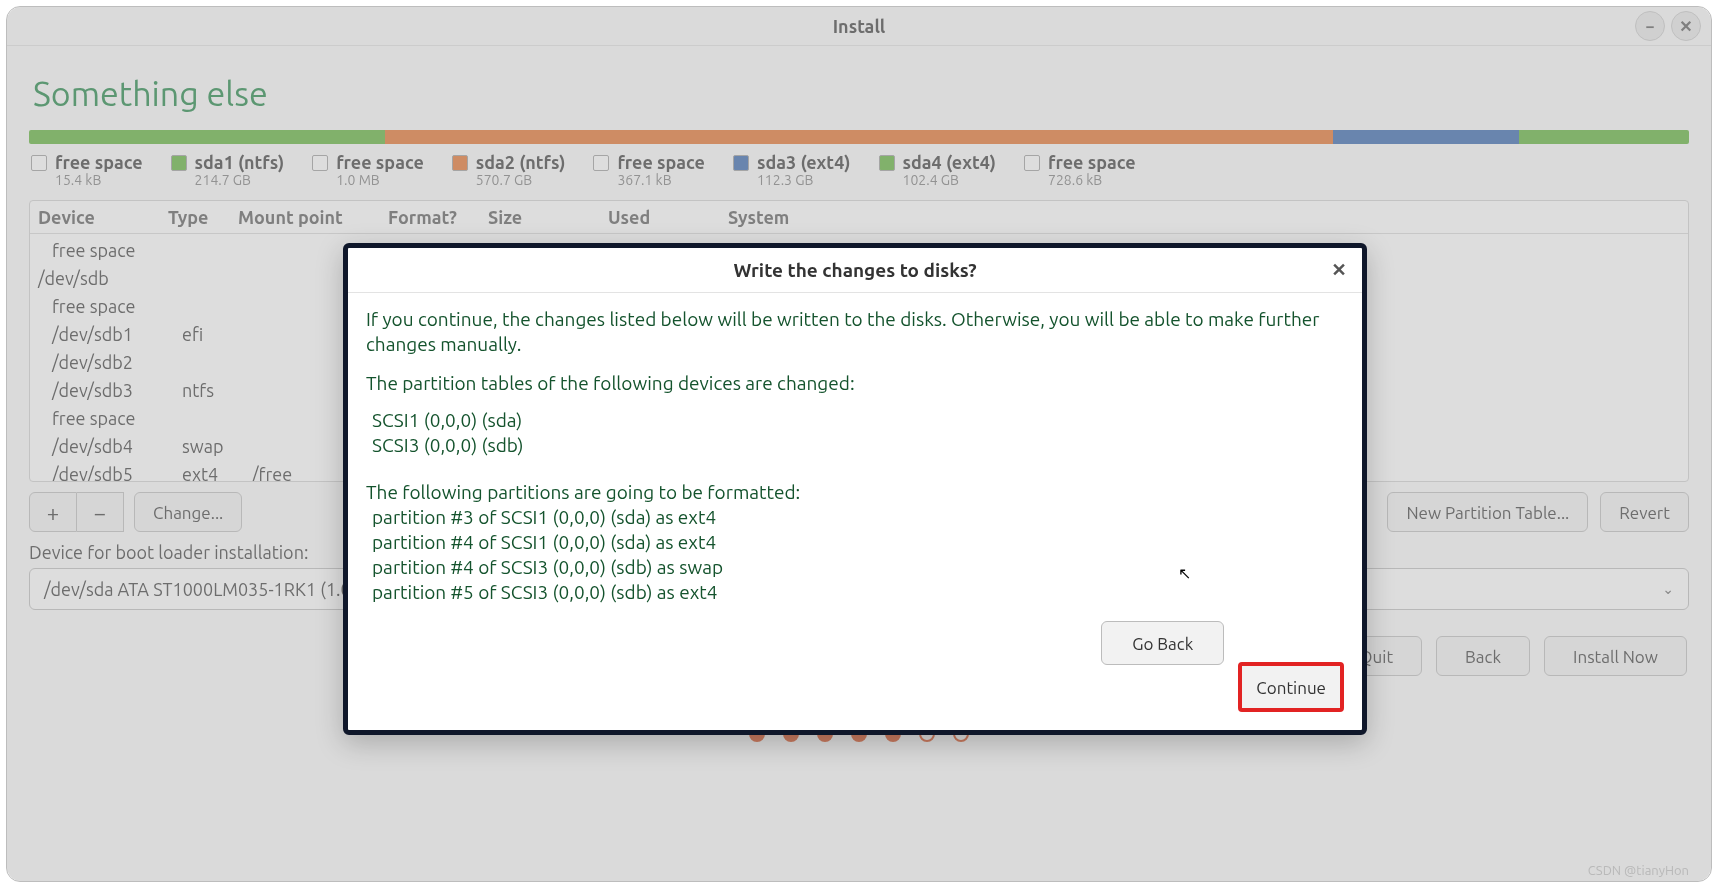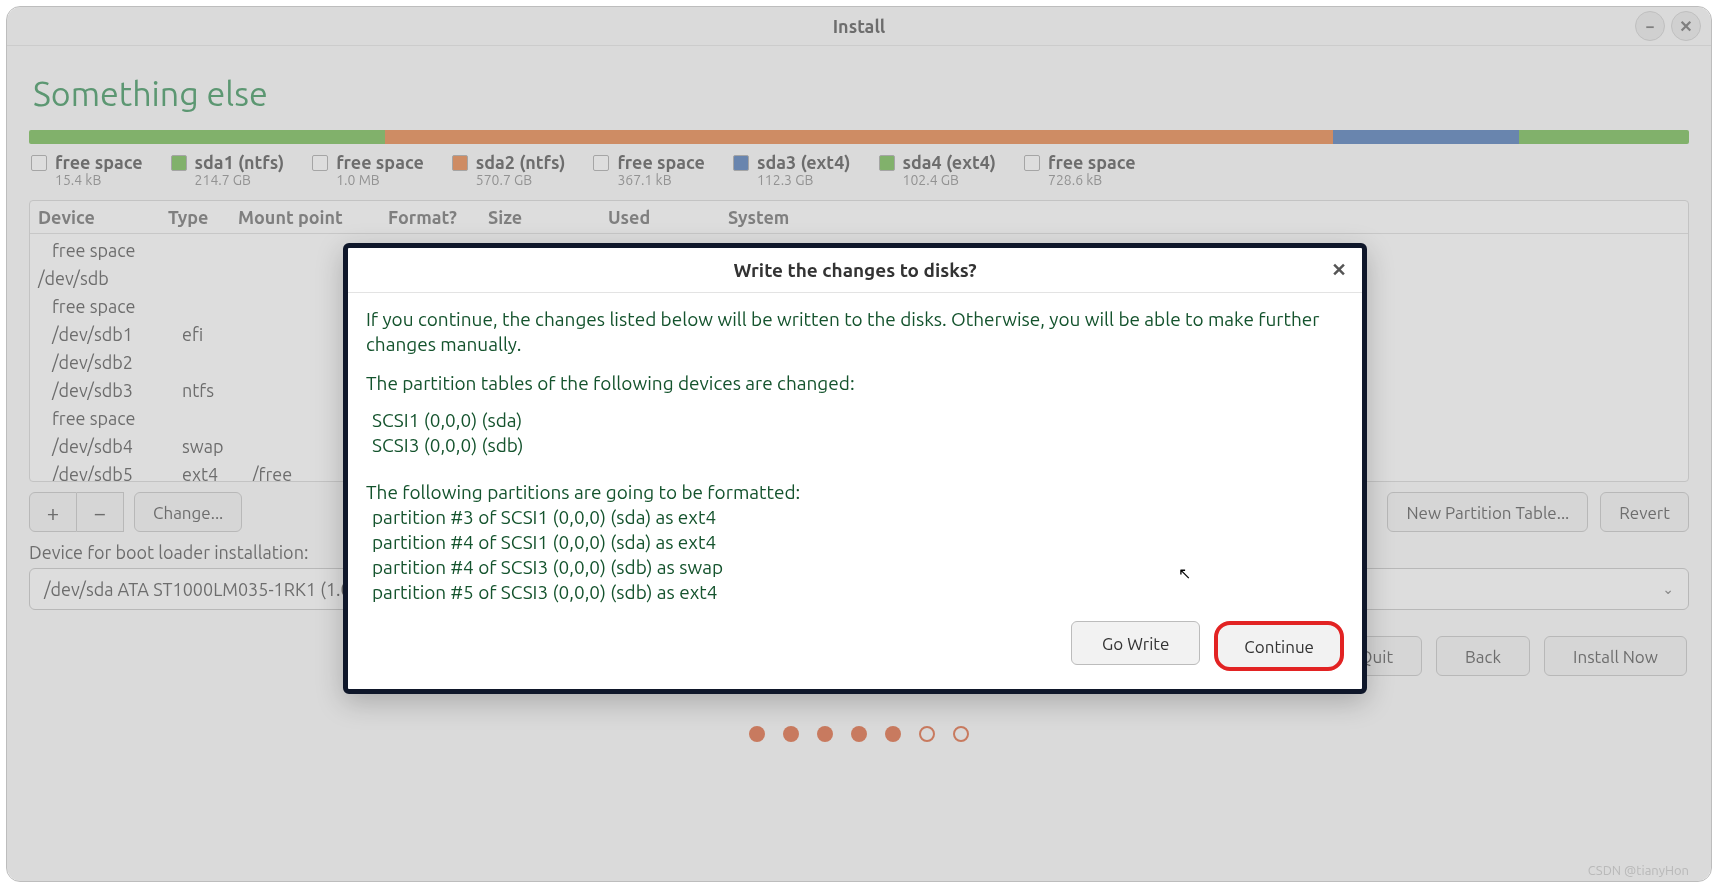"Go Write" div.btn { text: Write -> Back }
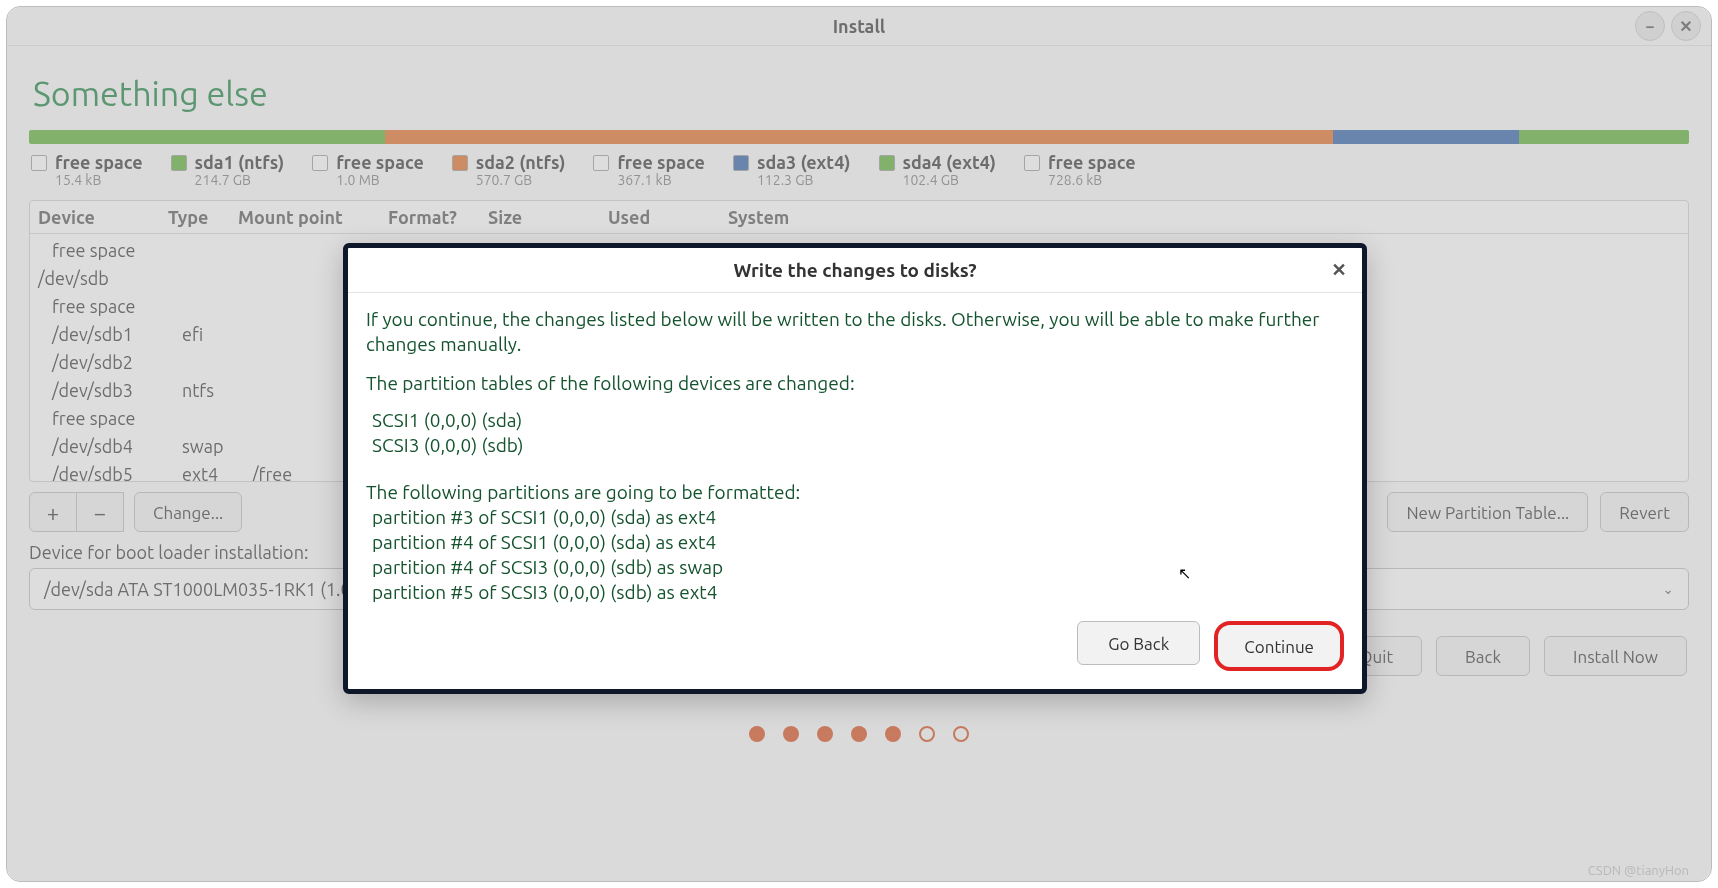"Continue" .btn.highlight { border-radius: 16px -> 4px; margin-top: none -> 41px; padding: 0 26px -> 0 14px }
